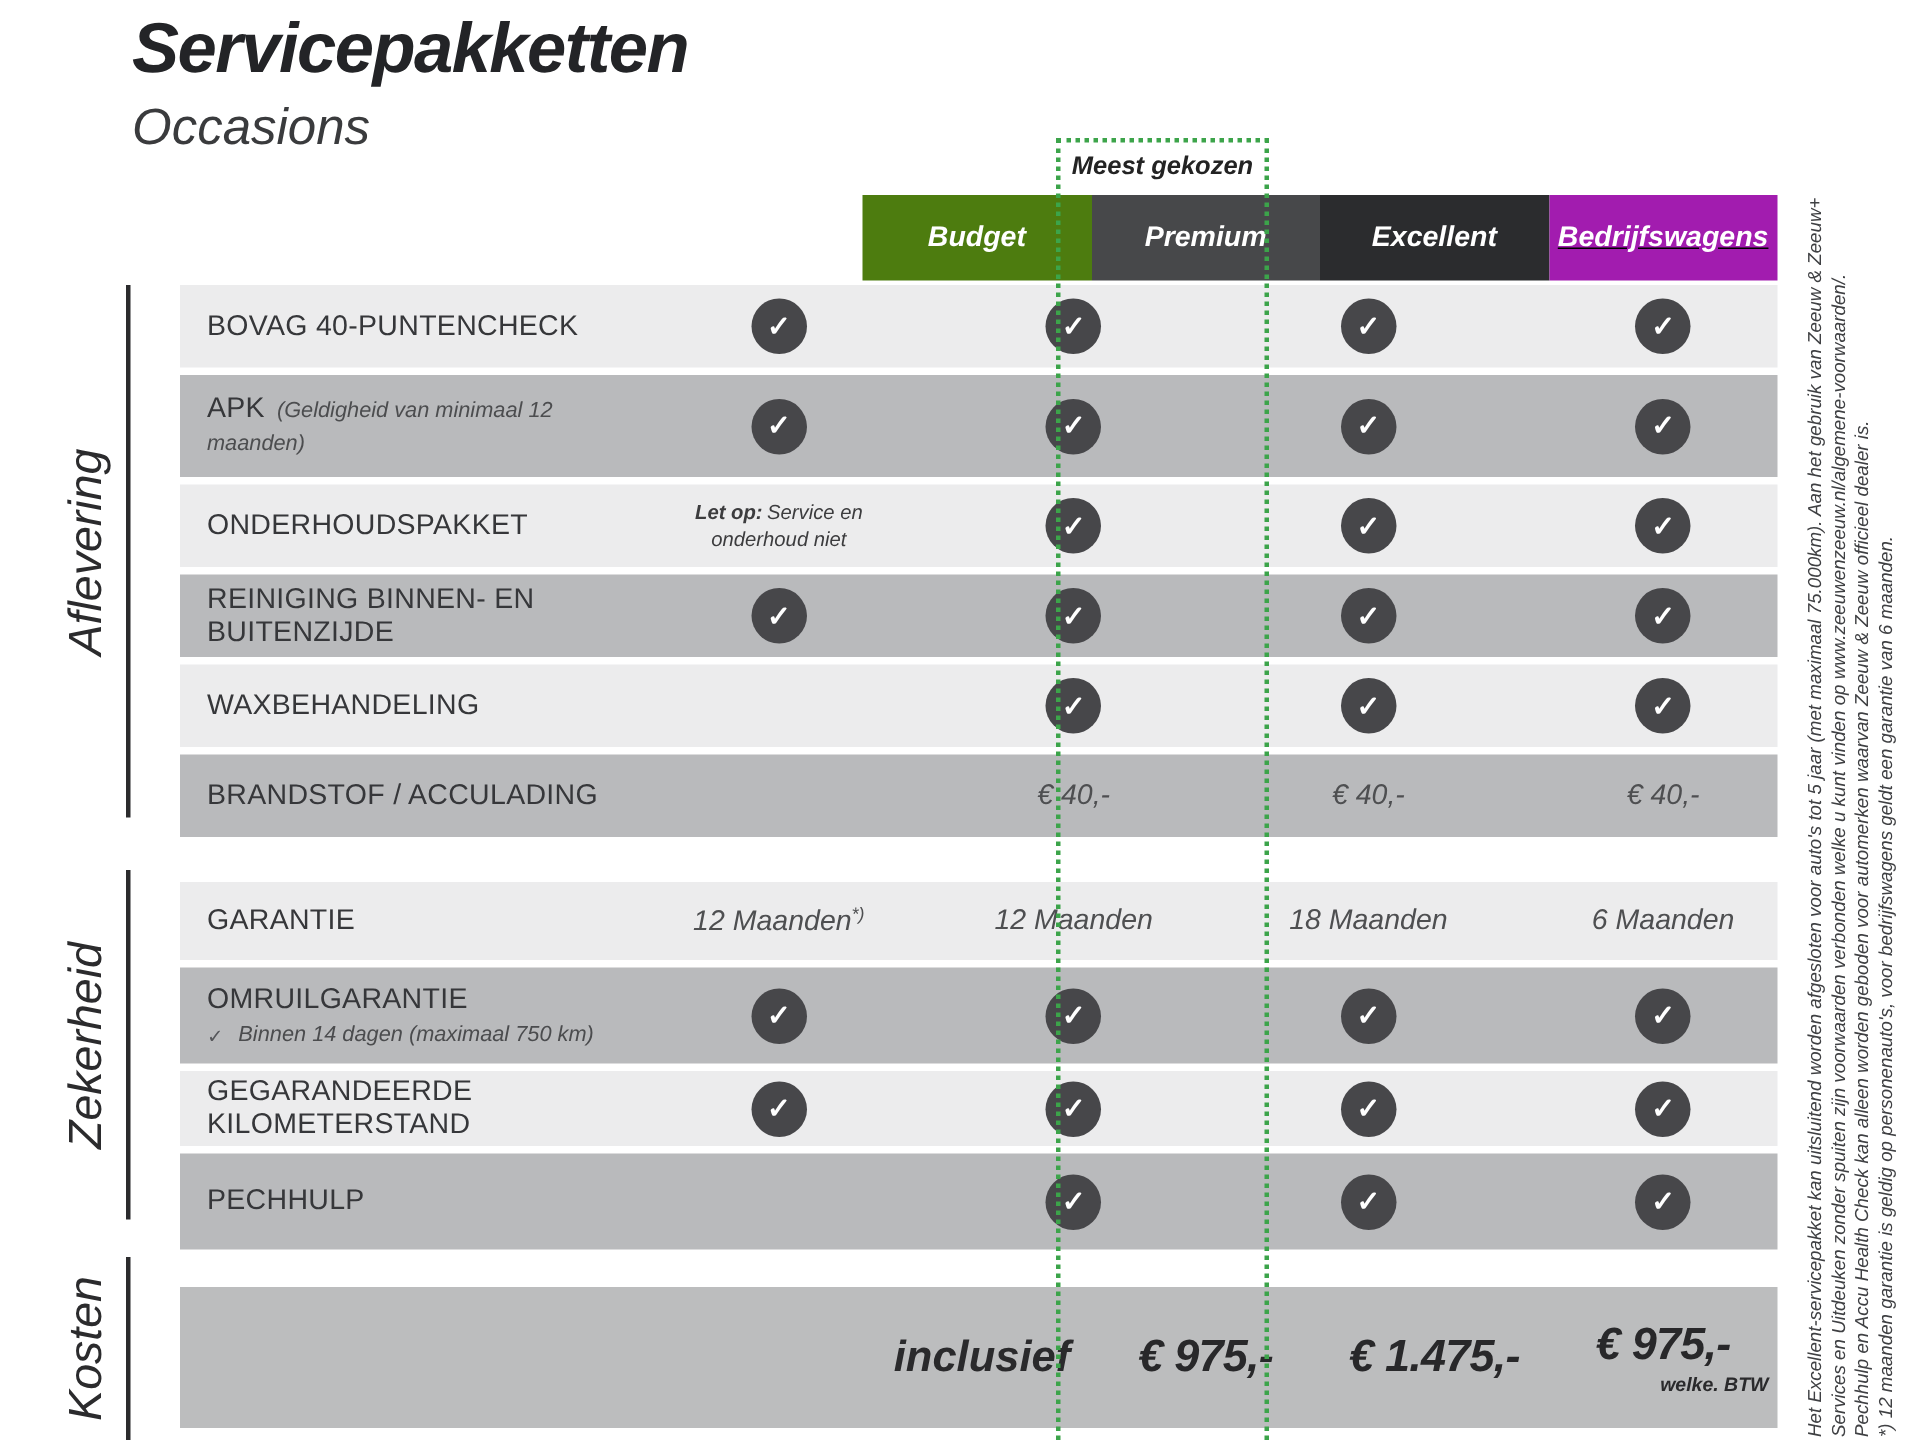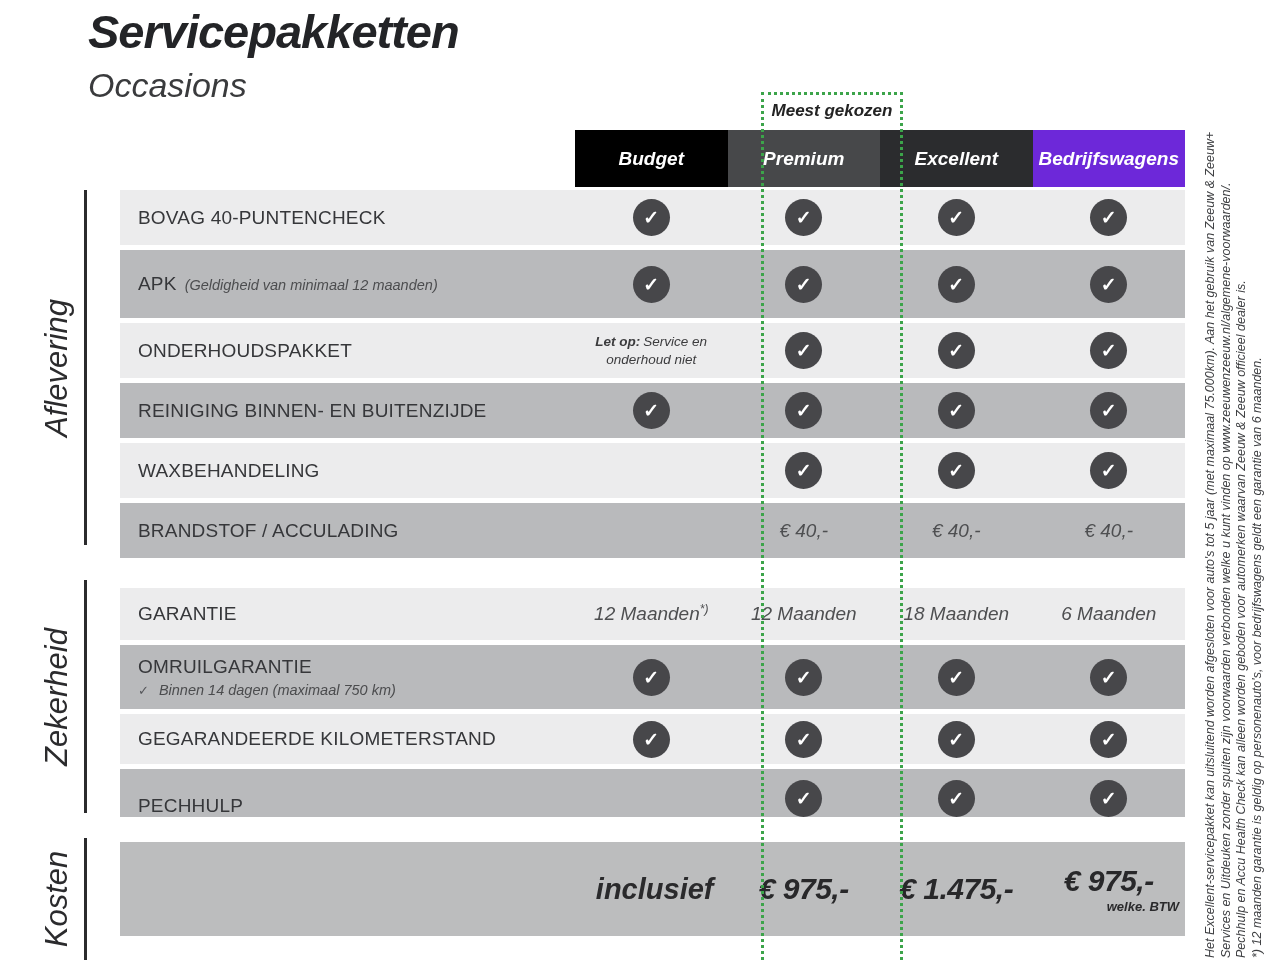"Meest gekozen" .chosen-box { left: 761px -> 704px }
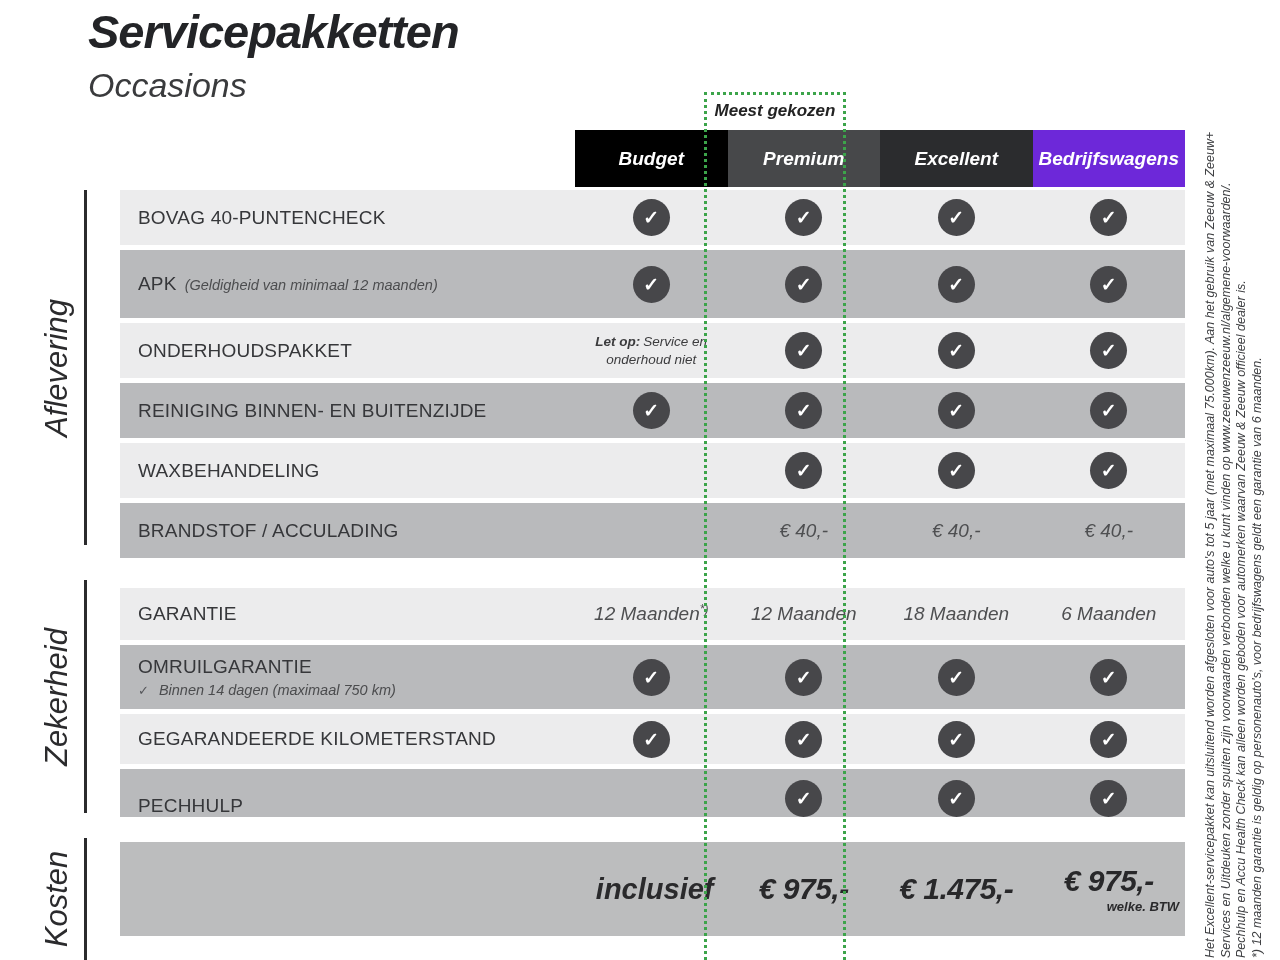"Budget" div.col-header { background: #000000 -> #4d7c0f }
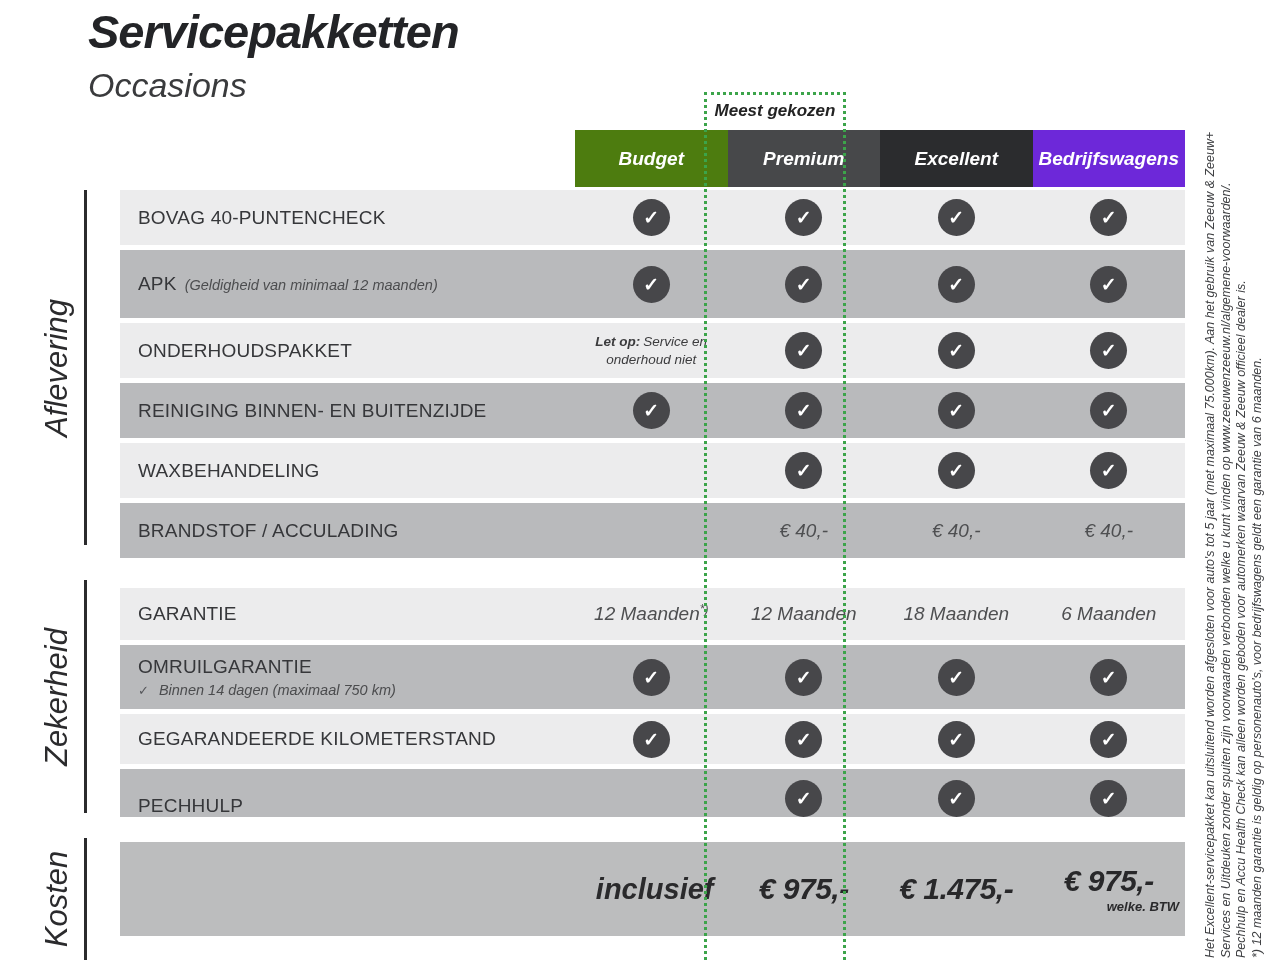"Bedrijfswagens" div.col-header { background: #6d28d9 -> #a21caf; text-decoration: none -> underline }
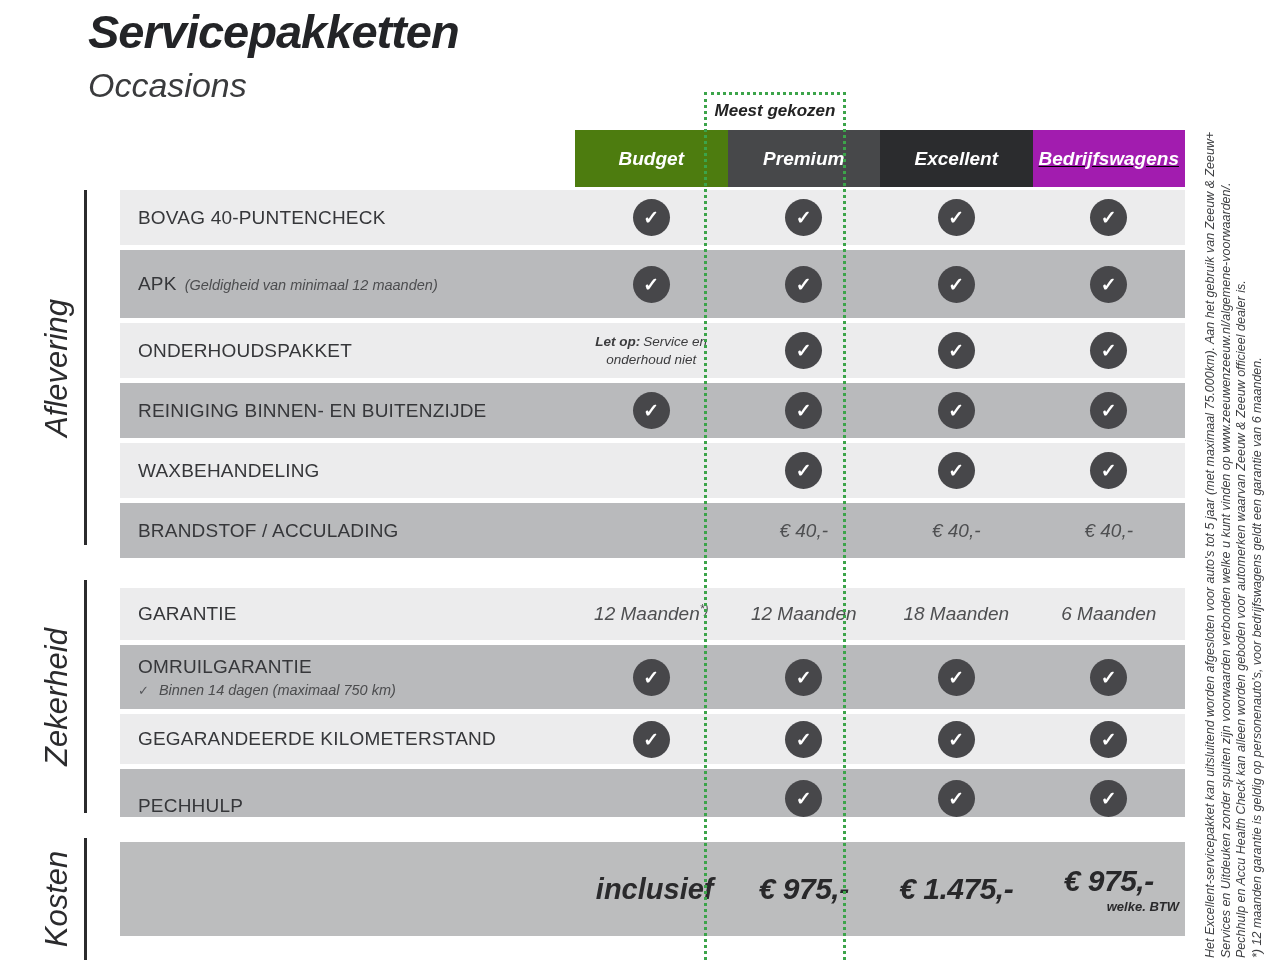"BOVAG 40-PUNTENCHECK" .trow { gap: none -> 44px }
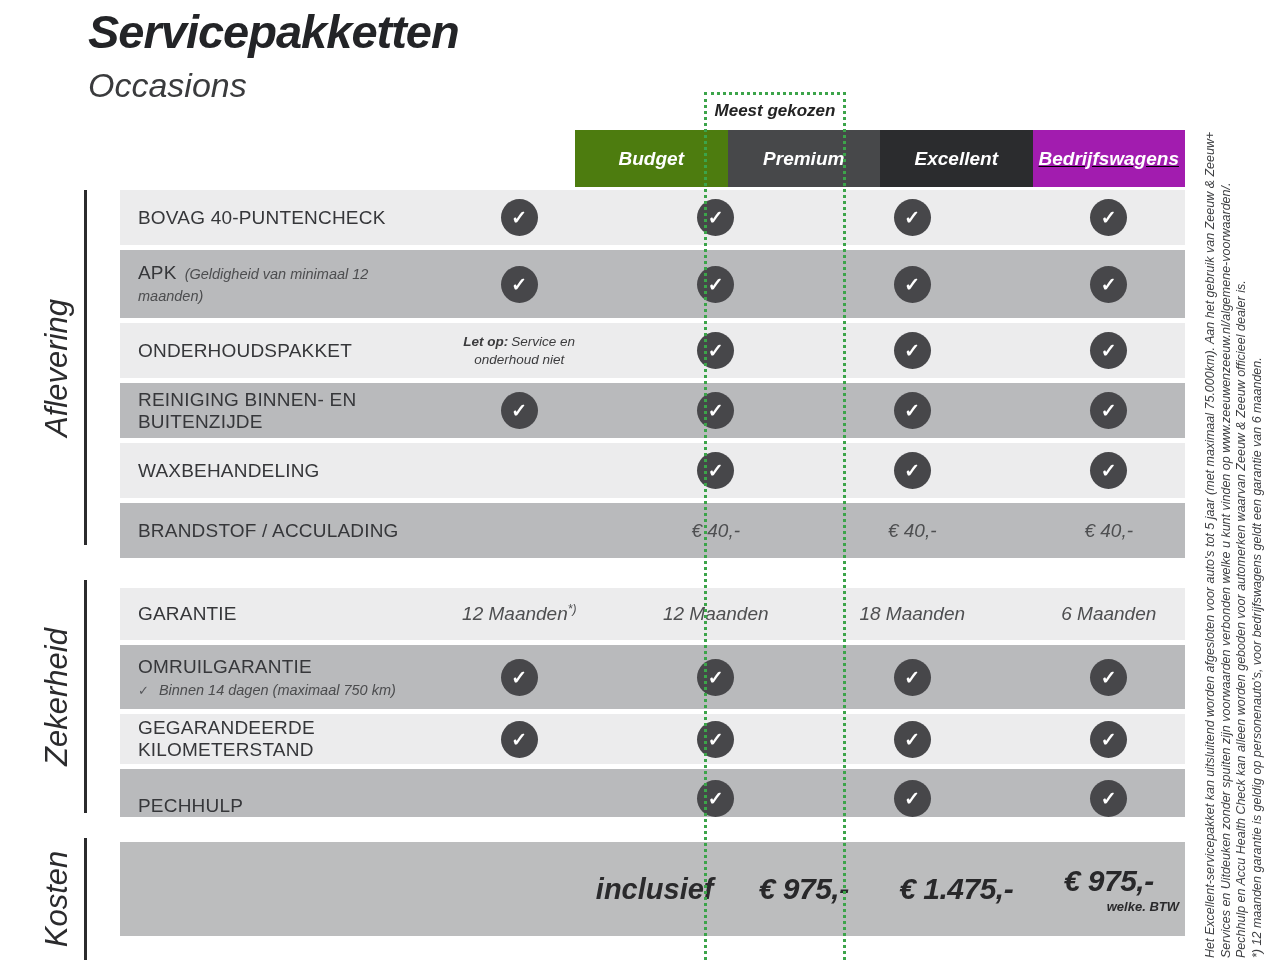"PECHHULP" div.trow { align-items: flex-end -> none; height: 48px -> 64px }
